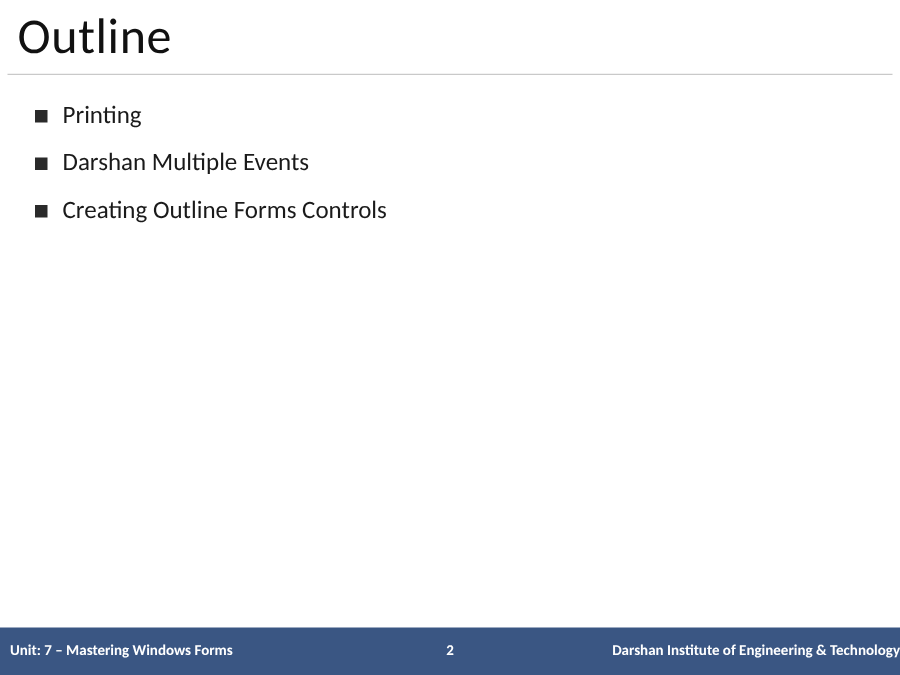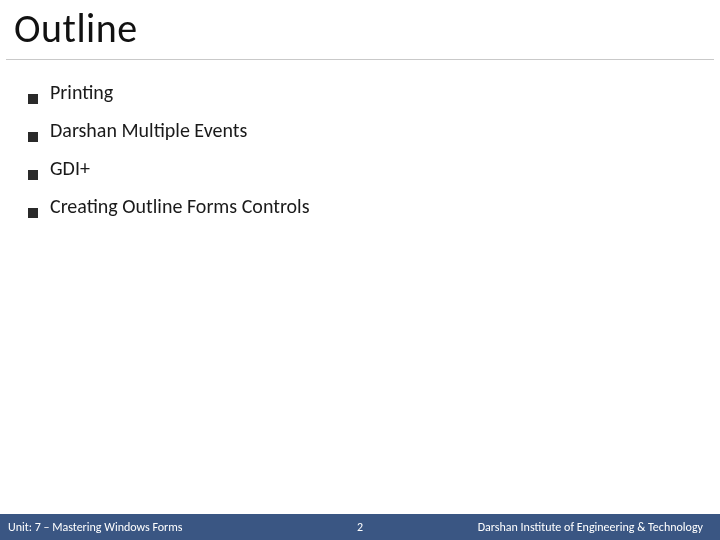"Printing" .item { align-items: flex-end -> flex-start }
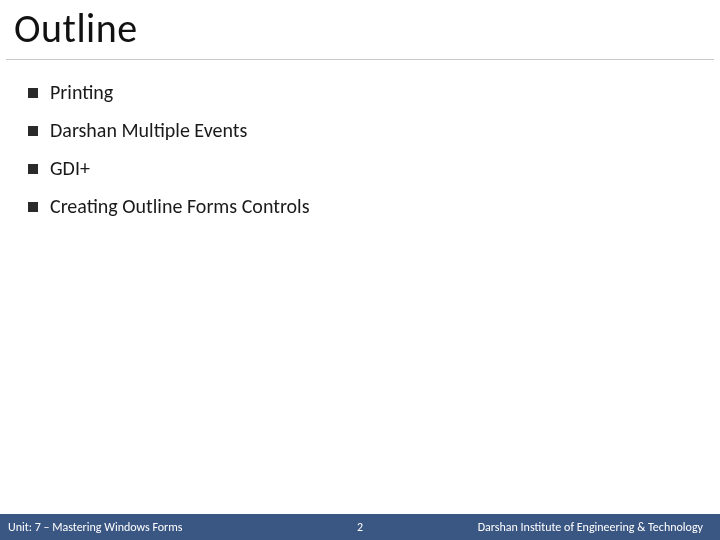"GDI+" div.item { html: <div> <span></span> <span>GDI+</span> </div> -> none }
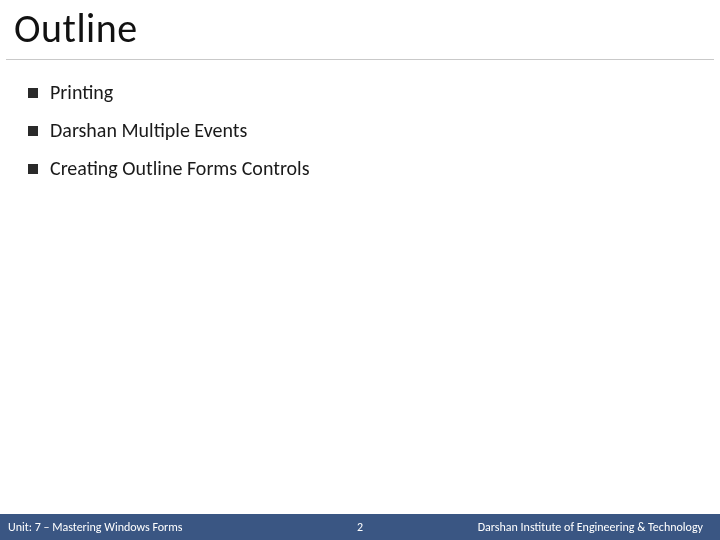"Unit: 7 – Mastering Windows" .footer { font-weight: 400 -> 700; height: 26px -> 38px }
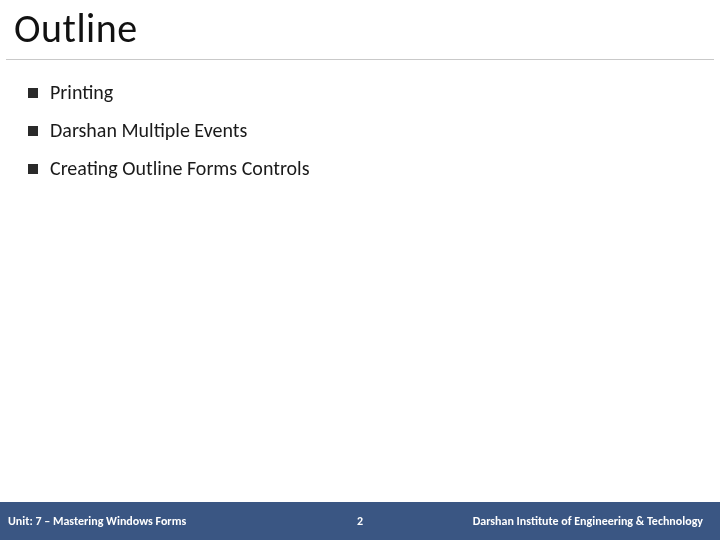"Darshan Institute of Engineering &" .footer .right { padding-right: 17px -> 0 }
